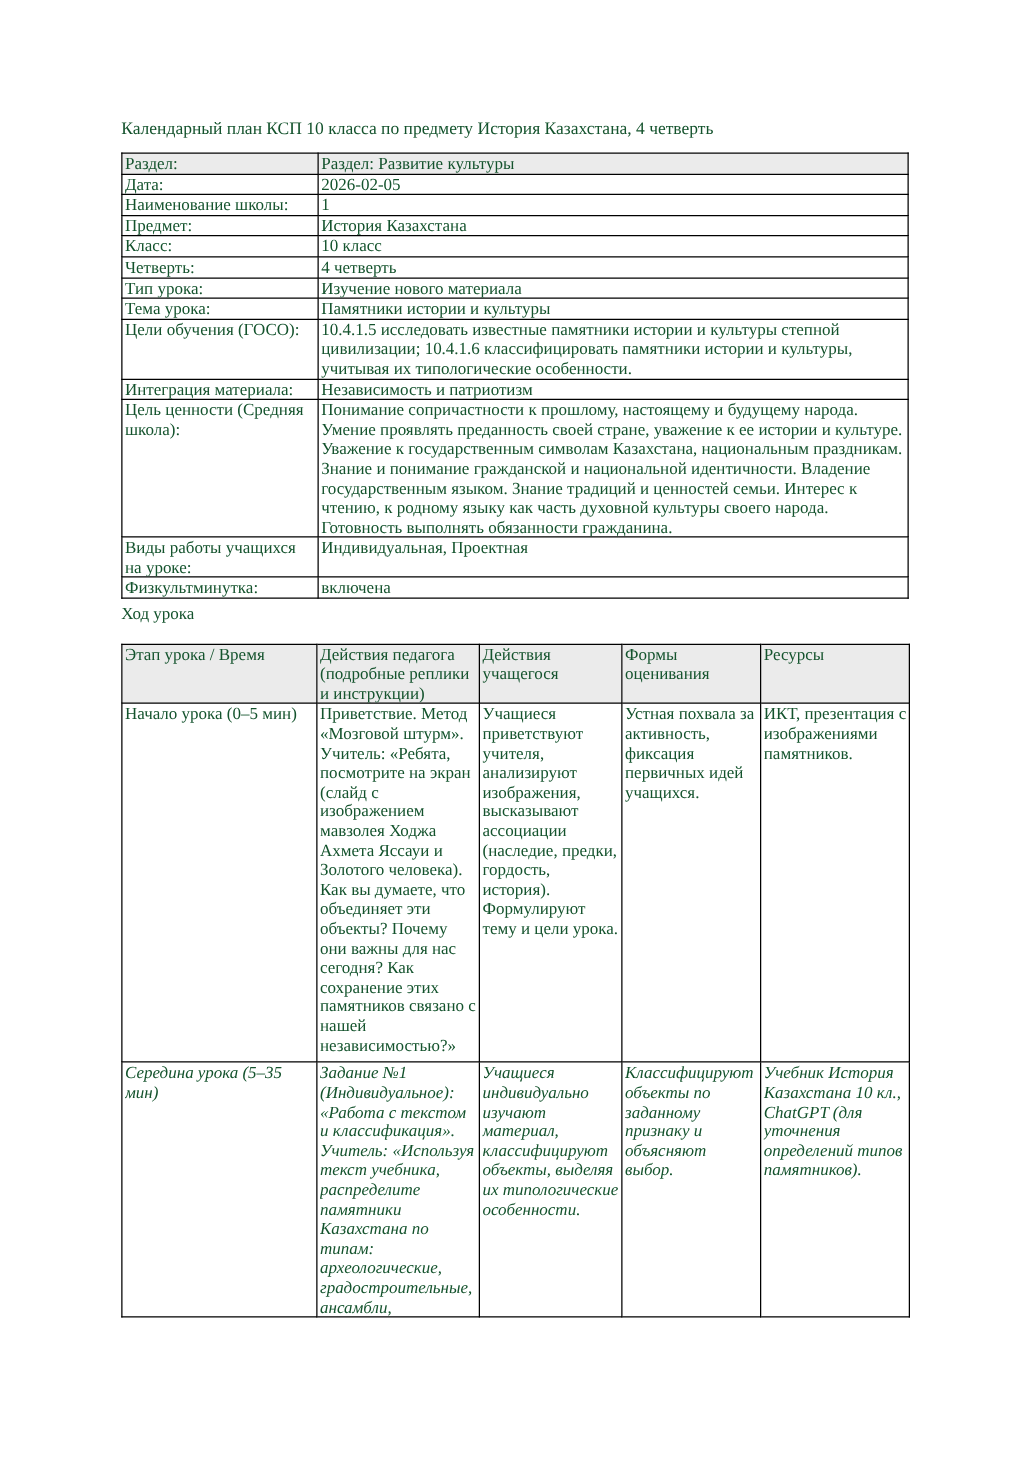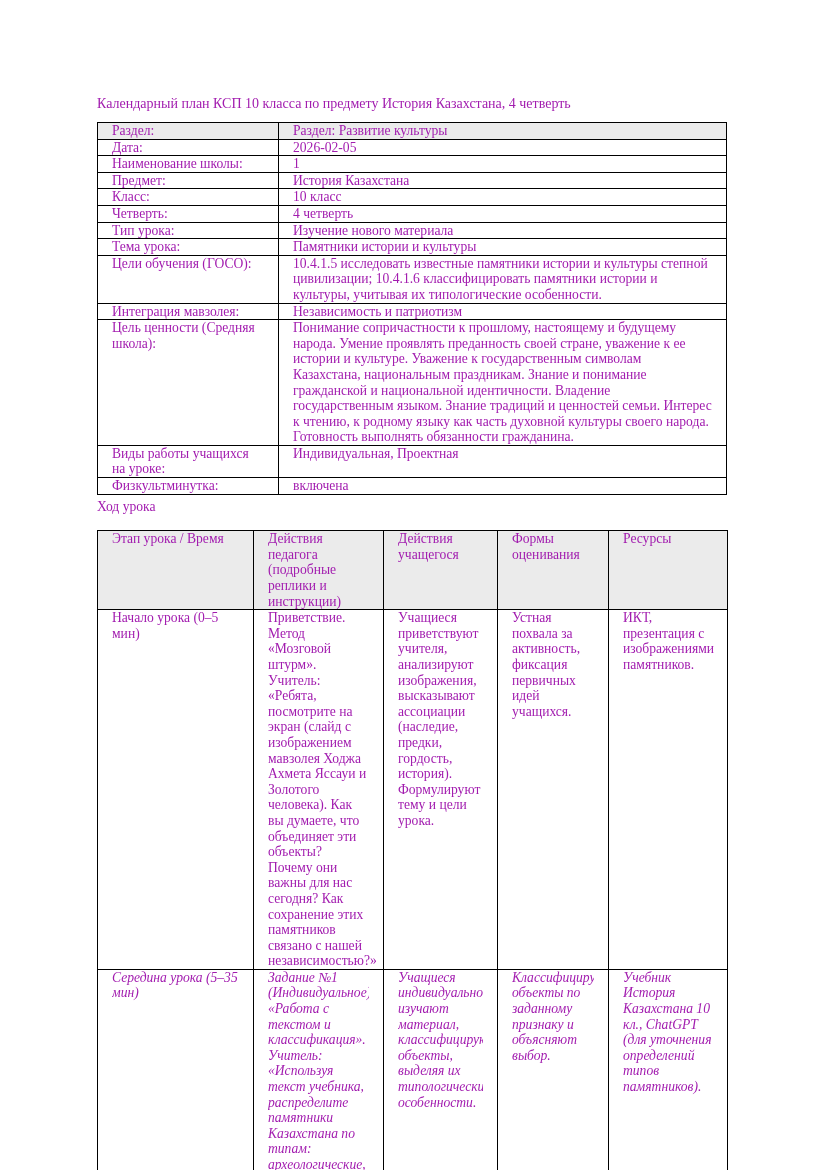"Календарный план КСП 10 класса" .page { color: #a21caf -> #14532d }
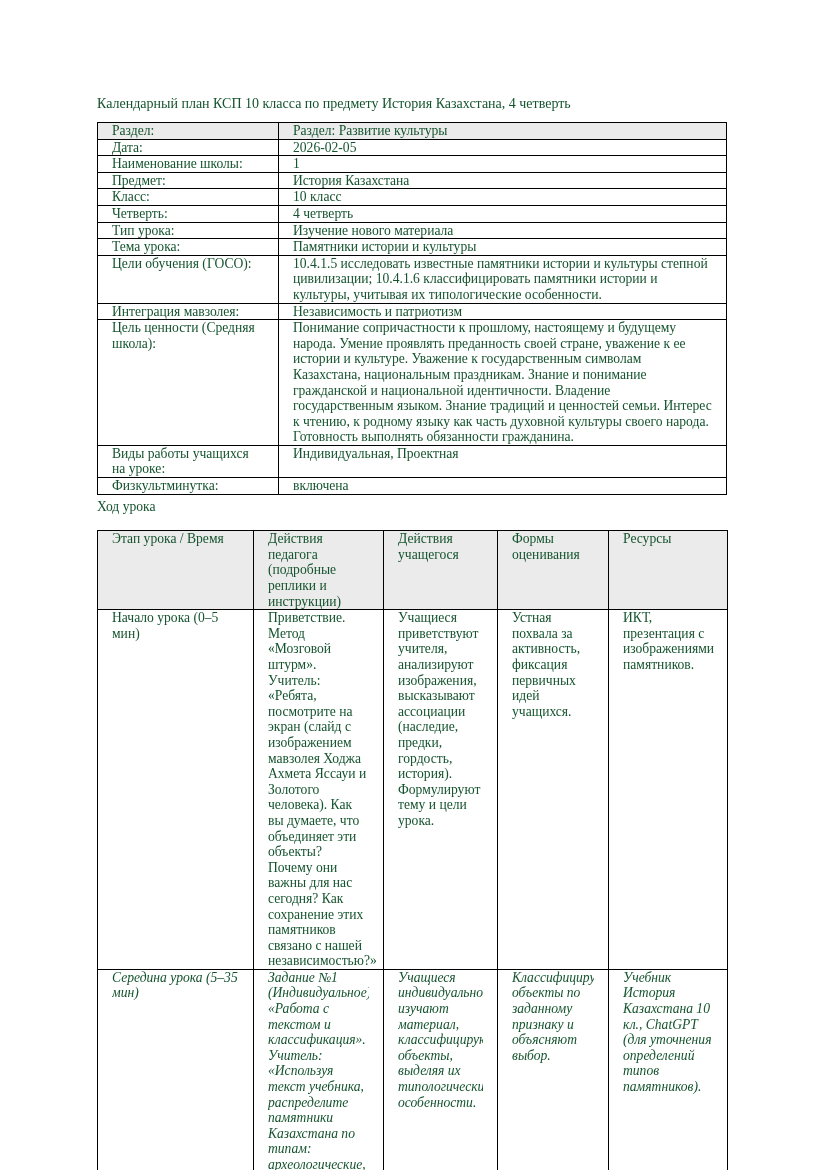"Раздел:" td, th { padding: 0 14px -> 0 2px }
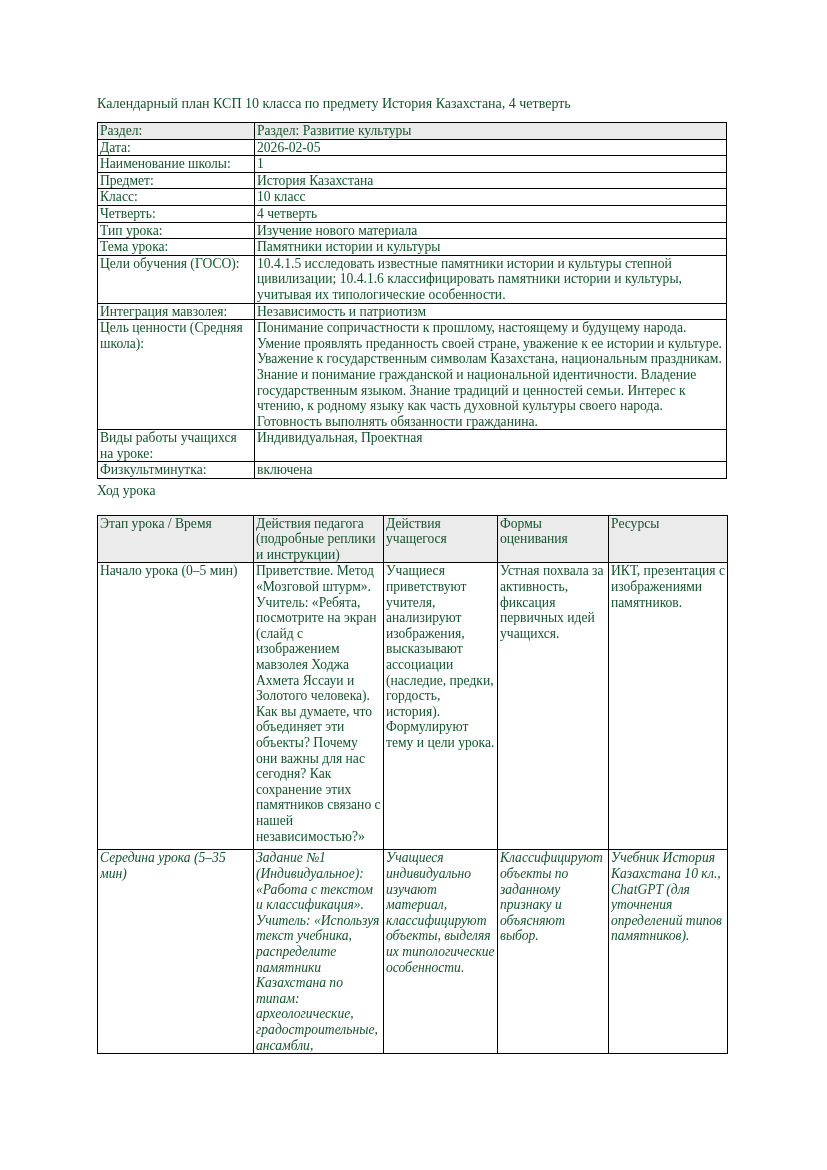"Интеграция мавзолея:" td.lbl { text: мавзолея -> материала }
